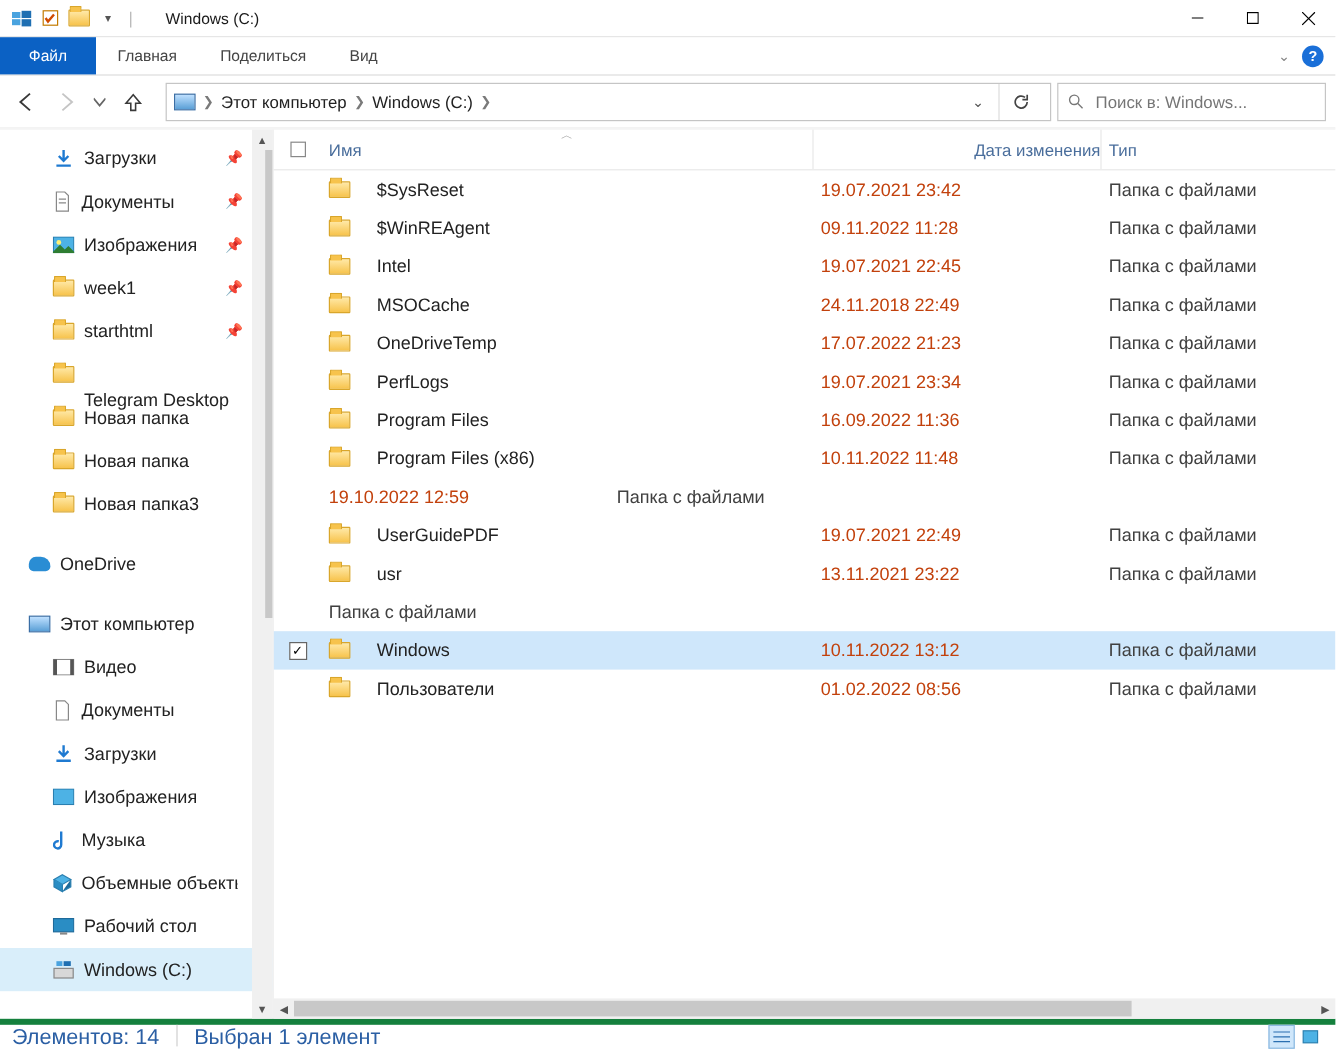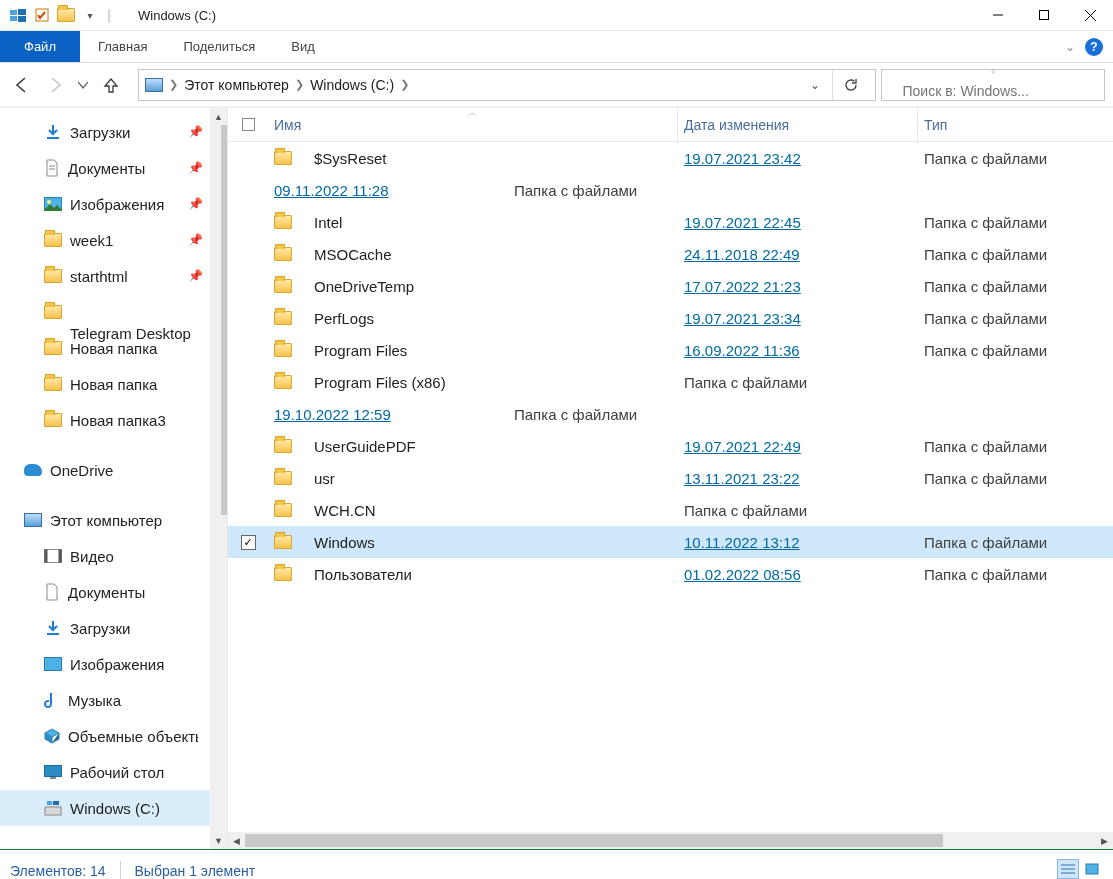"Поиск в: Windows..." .searchbox { flex-direction: column -> none }
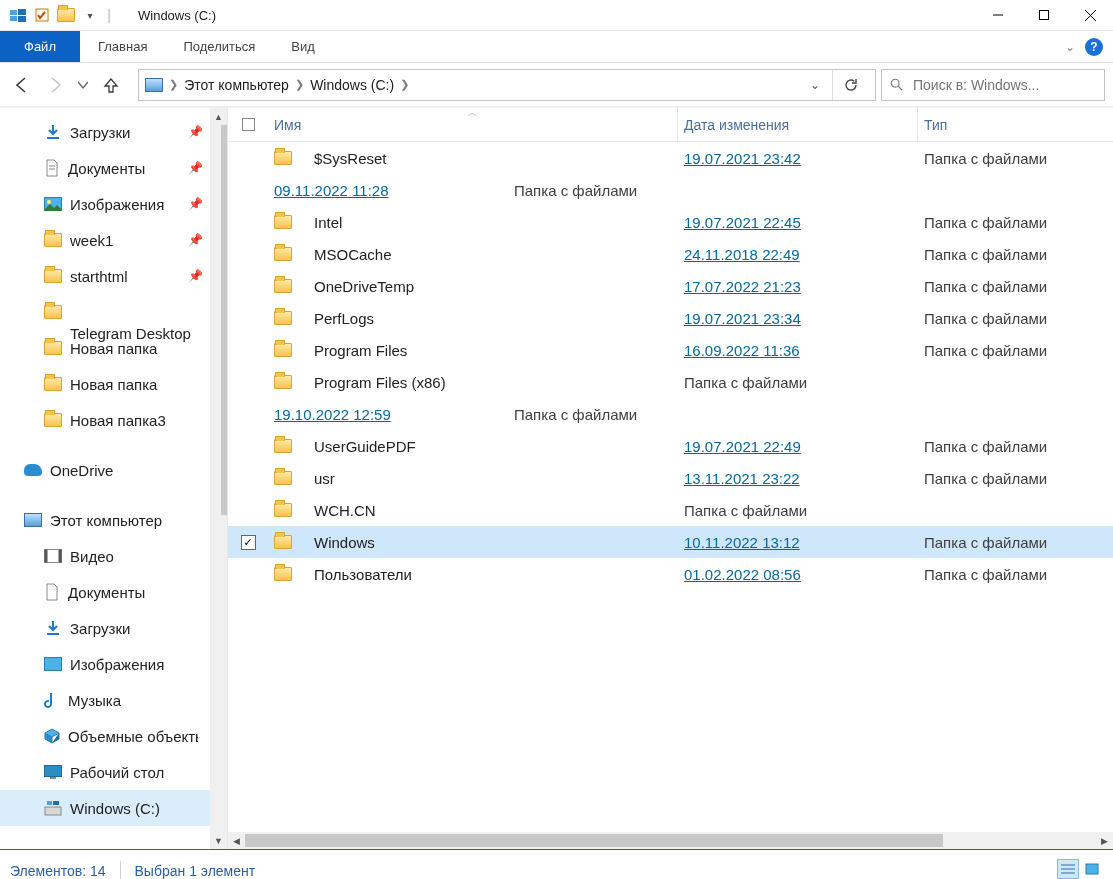"Дата изменения" .col-date { justify-content: none -> flex-end }
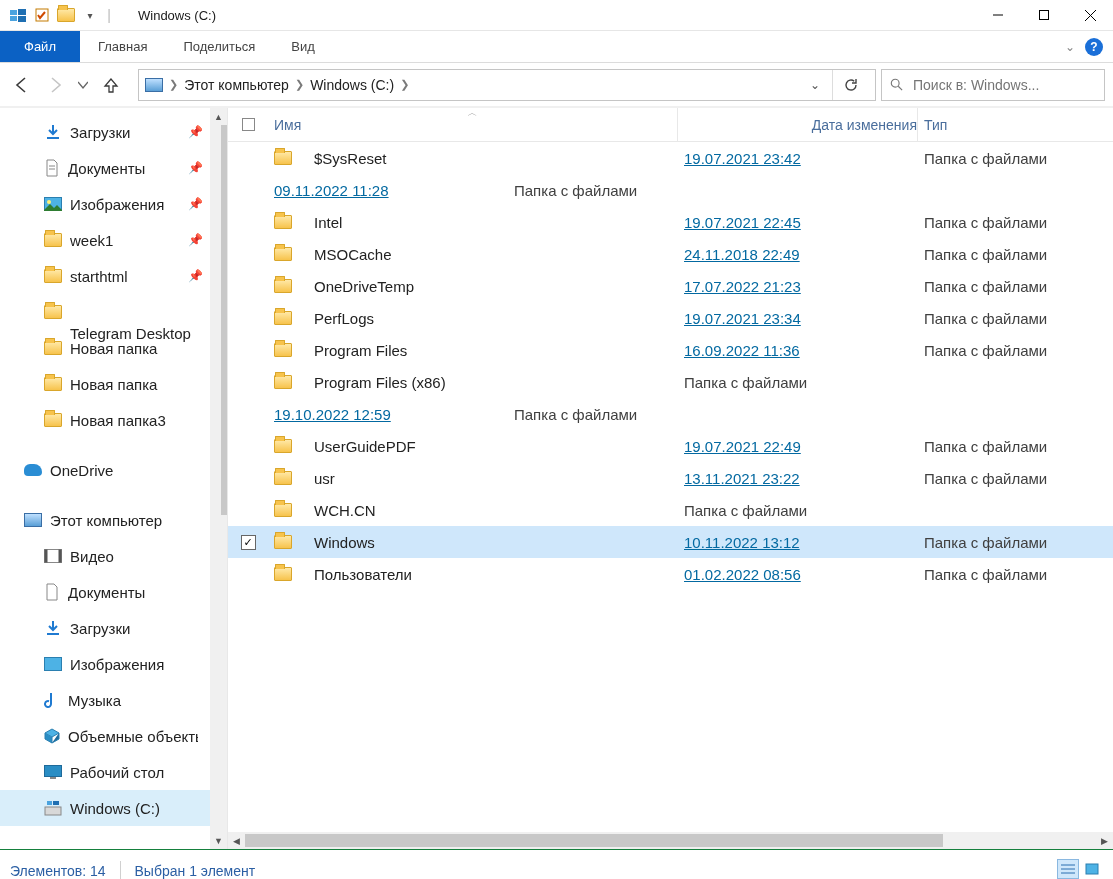"19.07.2021 23:42" .row .rdate { color: #0369a1 -> #c2410c; text-decoration: underline -> none }
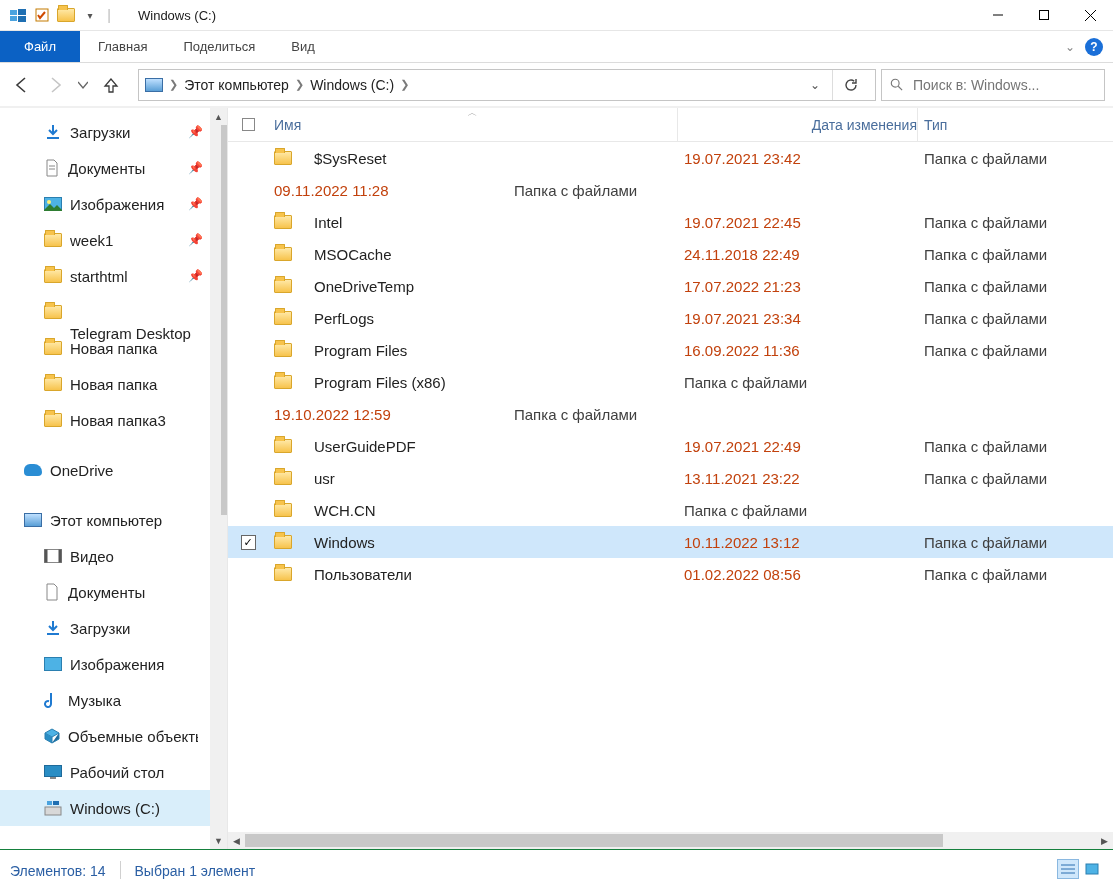"$WinREAgent" div.rname { html: none -> <div> <span></span> <span>$WinREAgent</span> </div> }
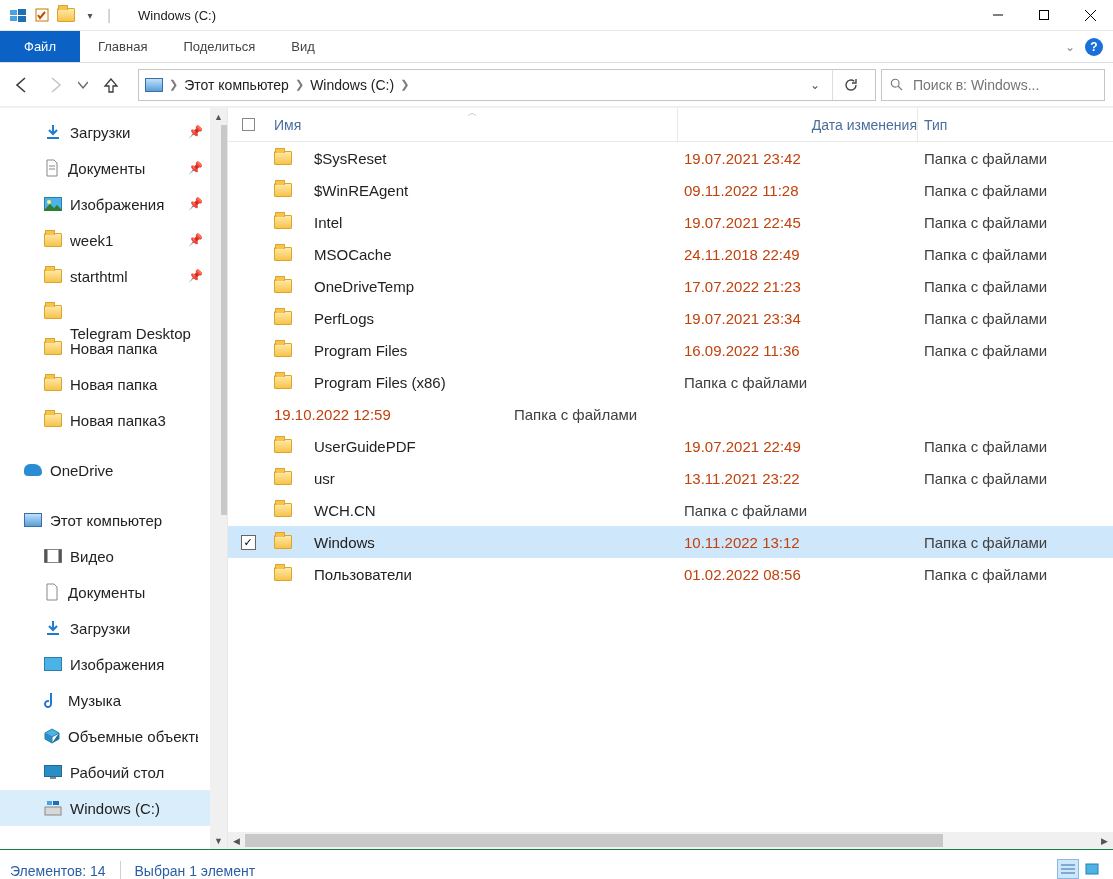"10.11.2022 11:48" div.rdate { html: none -> <div>10.11.2022 11:48</div> }
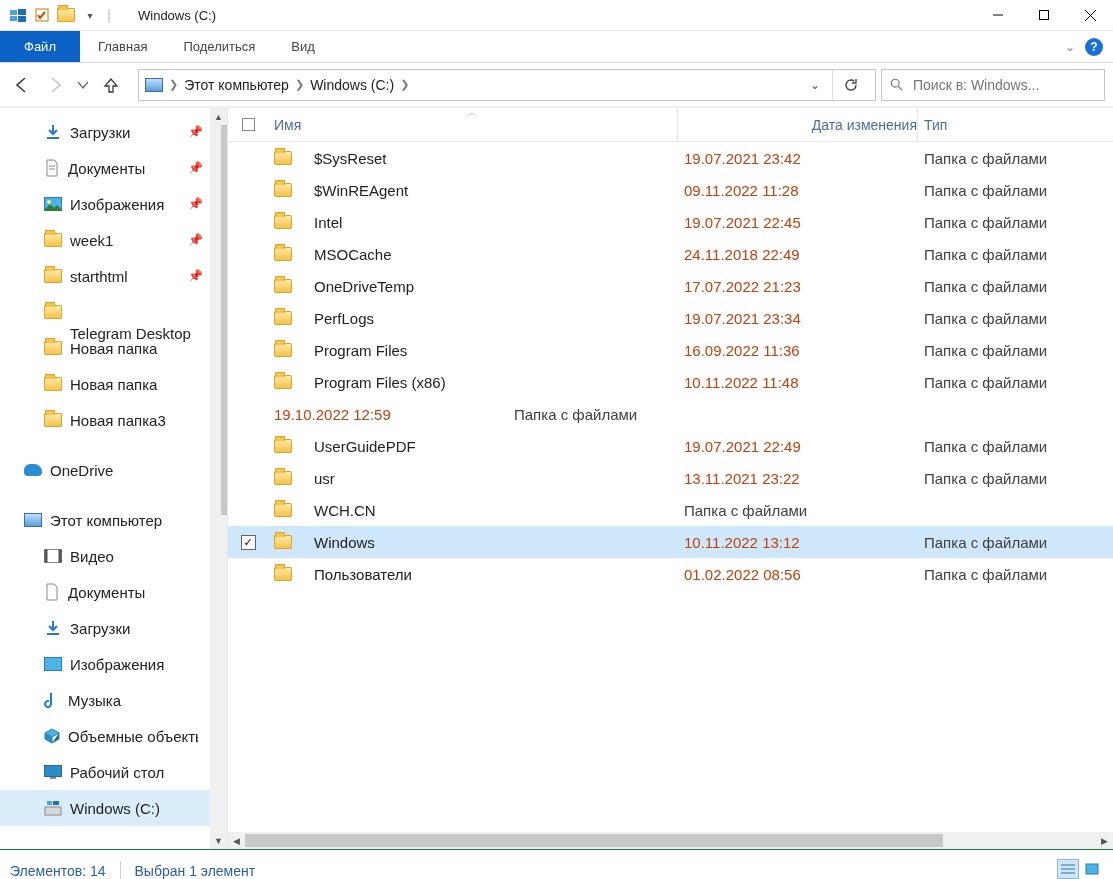"WCH.CN" div.rname { html: <div> <span></span> <span>WCH.CN</span> </div> -> none }
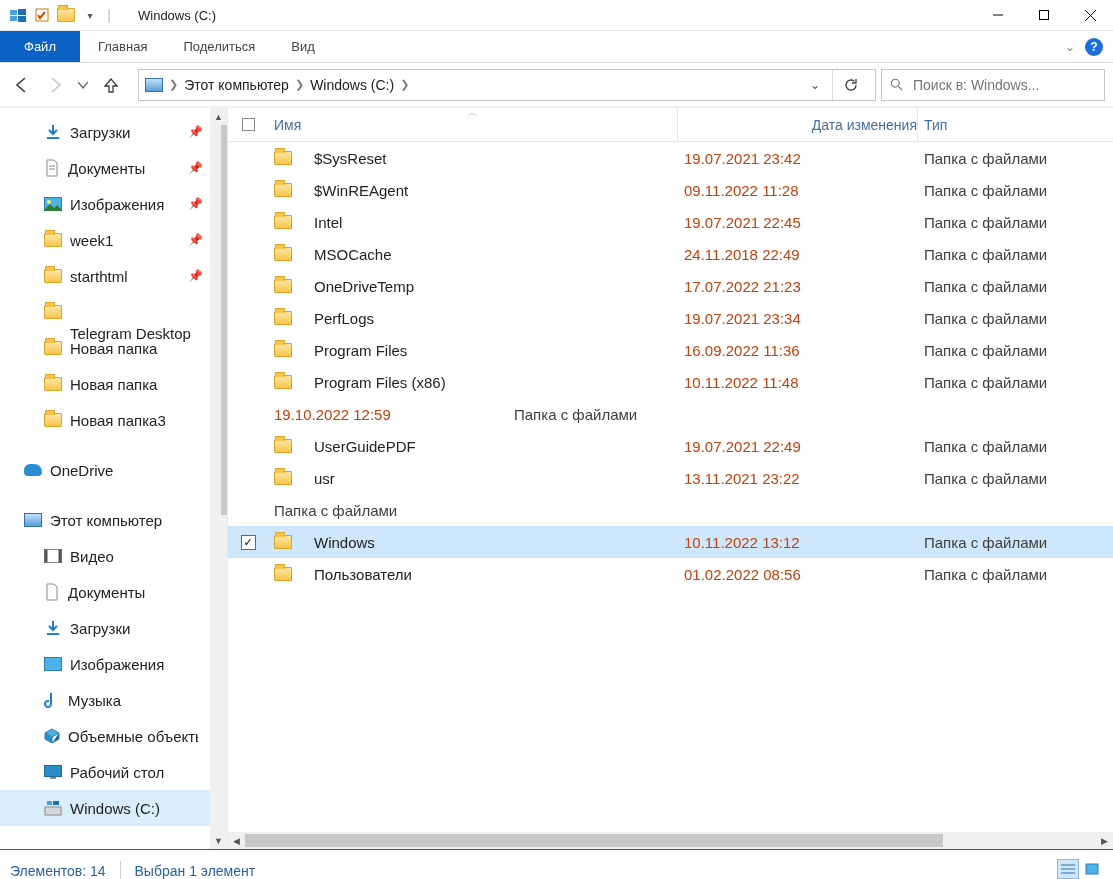"Элементов: 14" .statusbar { align-items: flex-end -> flex-start; border-top: 1px solid #15803d -> 5px solid #15803d; font-size: 14px -> 18px }
